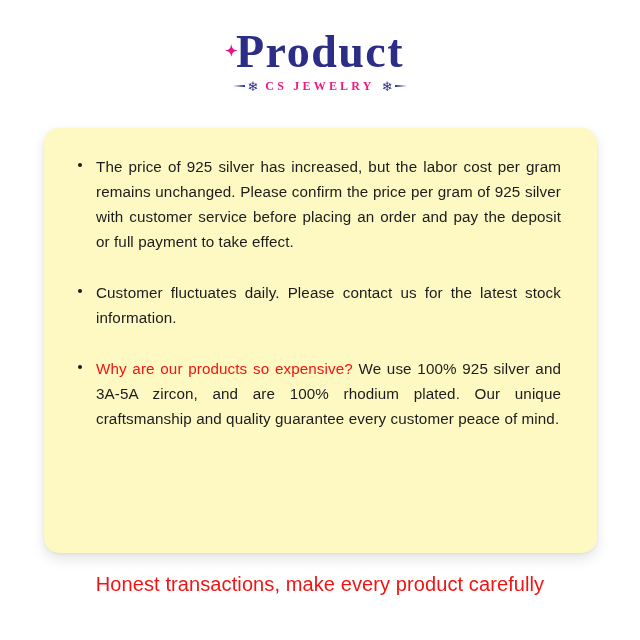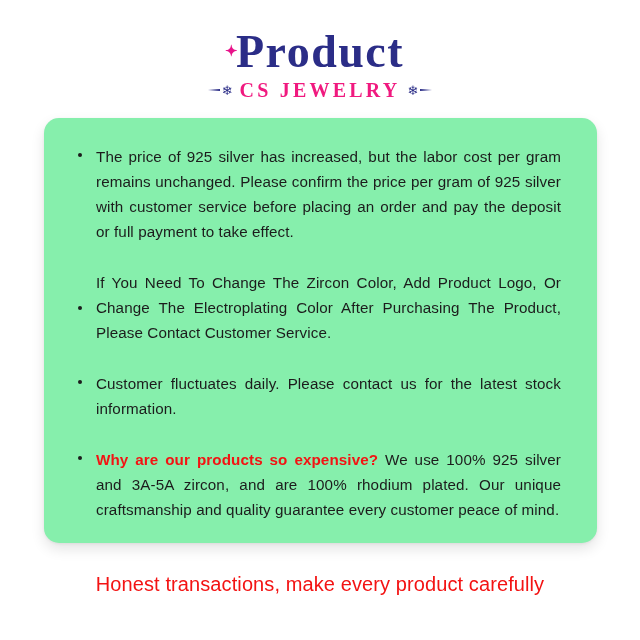"CS JEWELRY" .sub-text { font-size: 20px -> 12px }
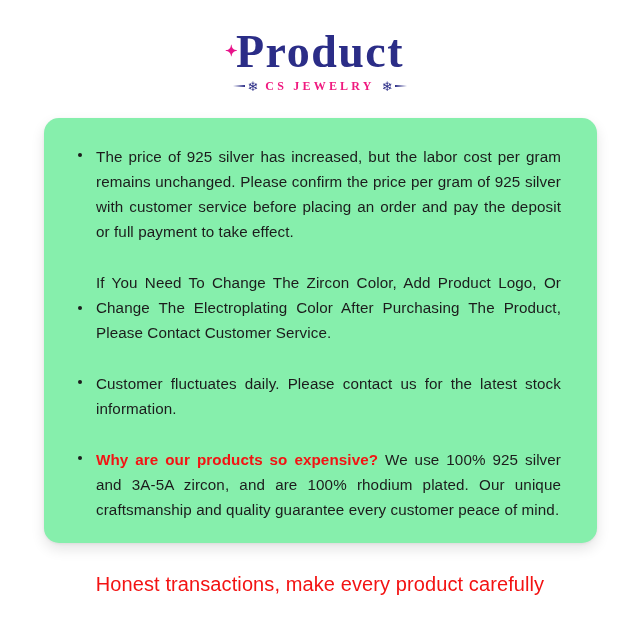"The price of 925 silver" .card { background: #86efac -> #fef9c3; top: 118px -> 128px }
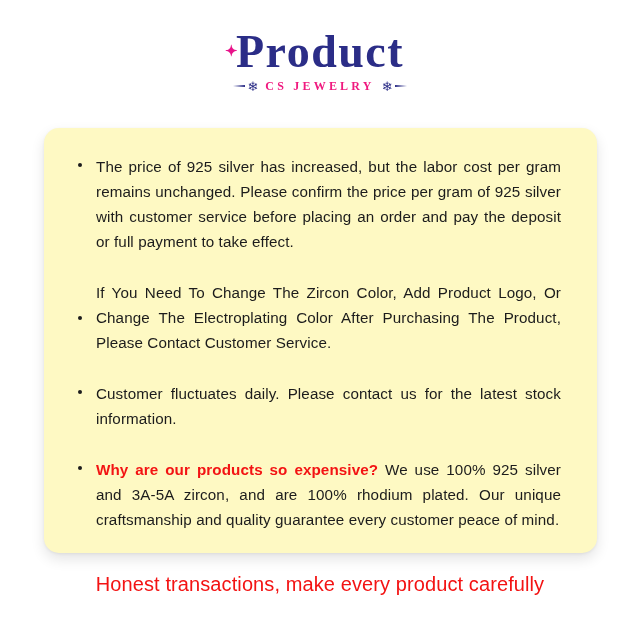"If You Need To Change" li.bullet { html: <li> <span></span> <span>If You Need To Change The Zircon Color, Add Product Logo, Or Change The Electroplating Color After Purchasing The Product, Please Contact Customer Service.</span> </li> -> none }
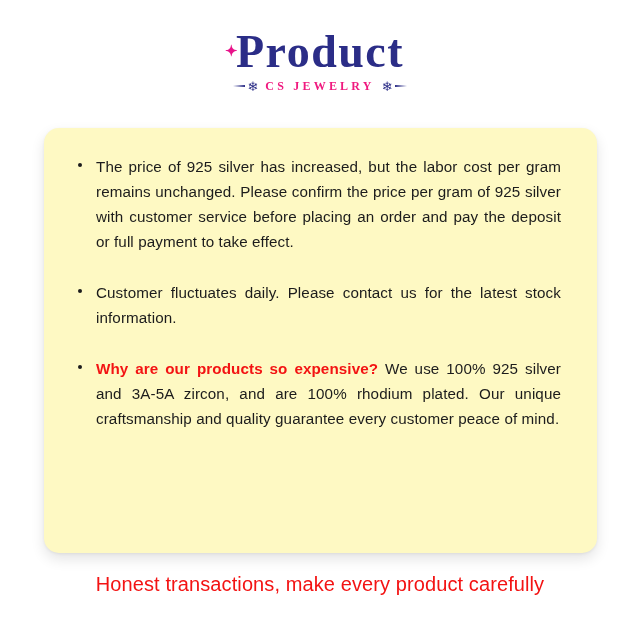"Why are our products so" .highlight-red { font-weight: 700 -> 400 }
